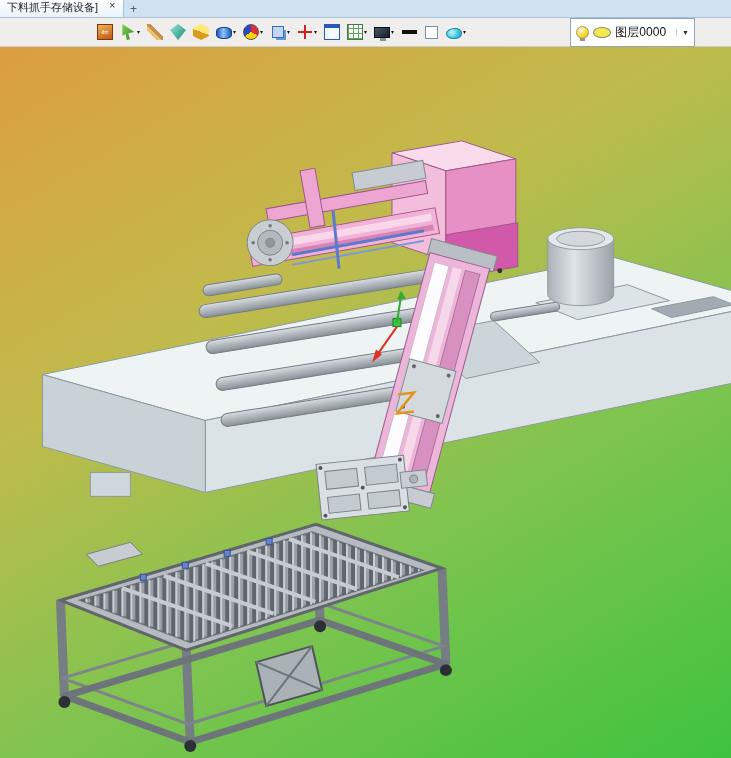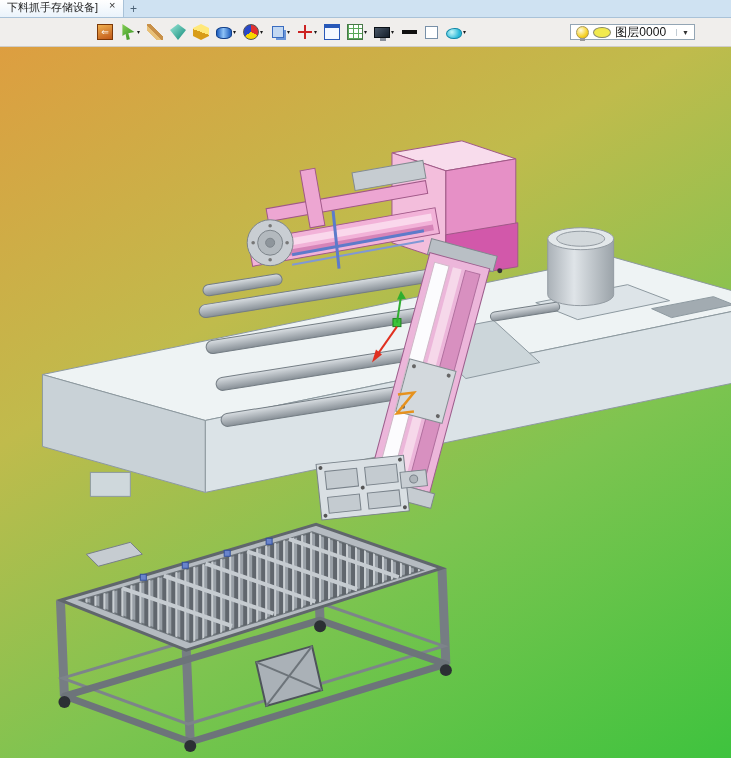"图层0000" .layer-box { height: 16px -> 29px }
